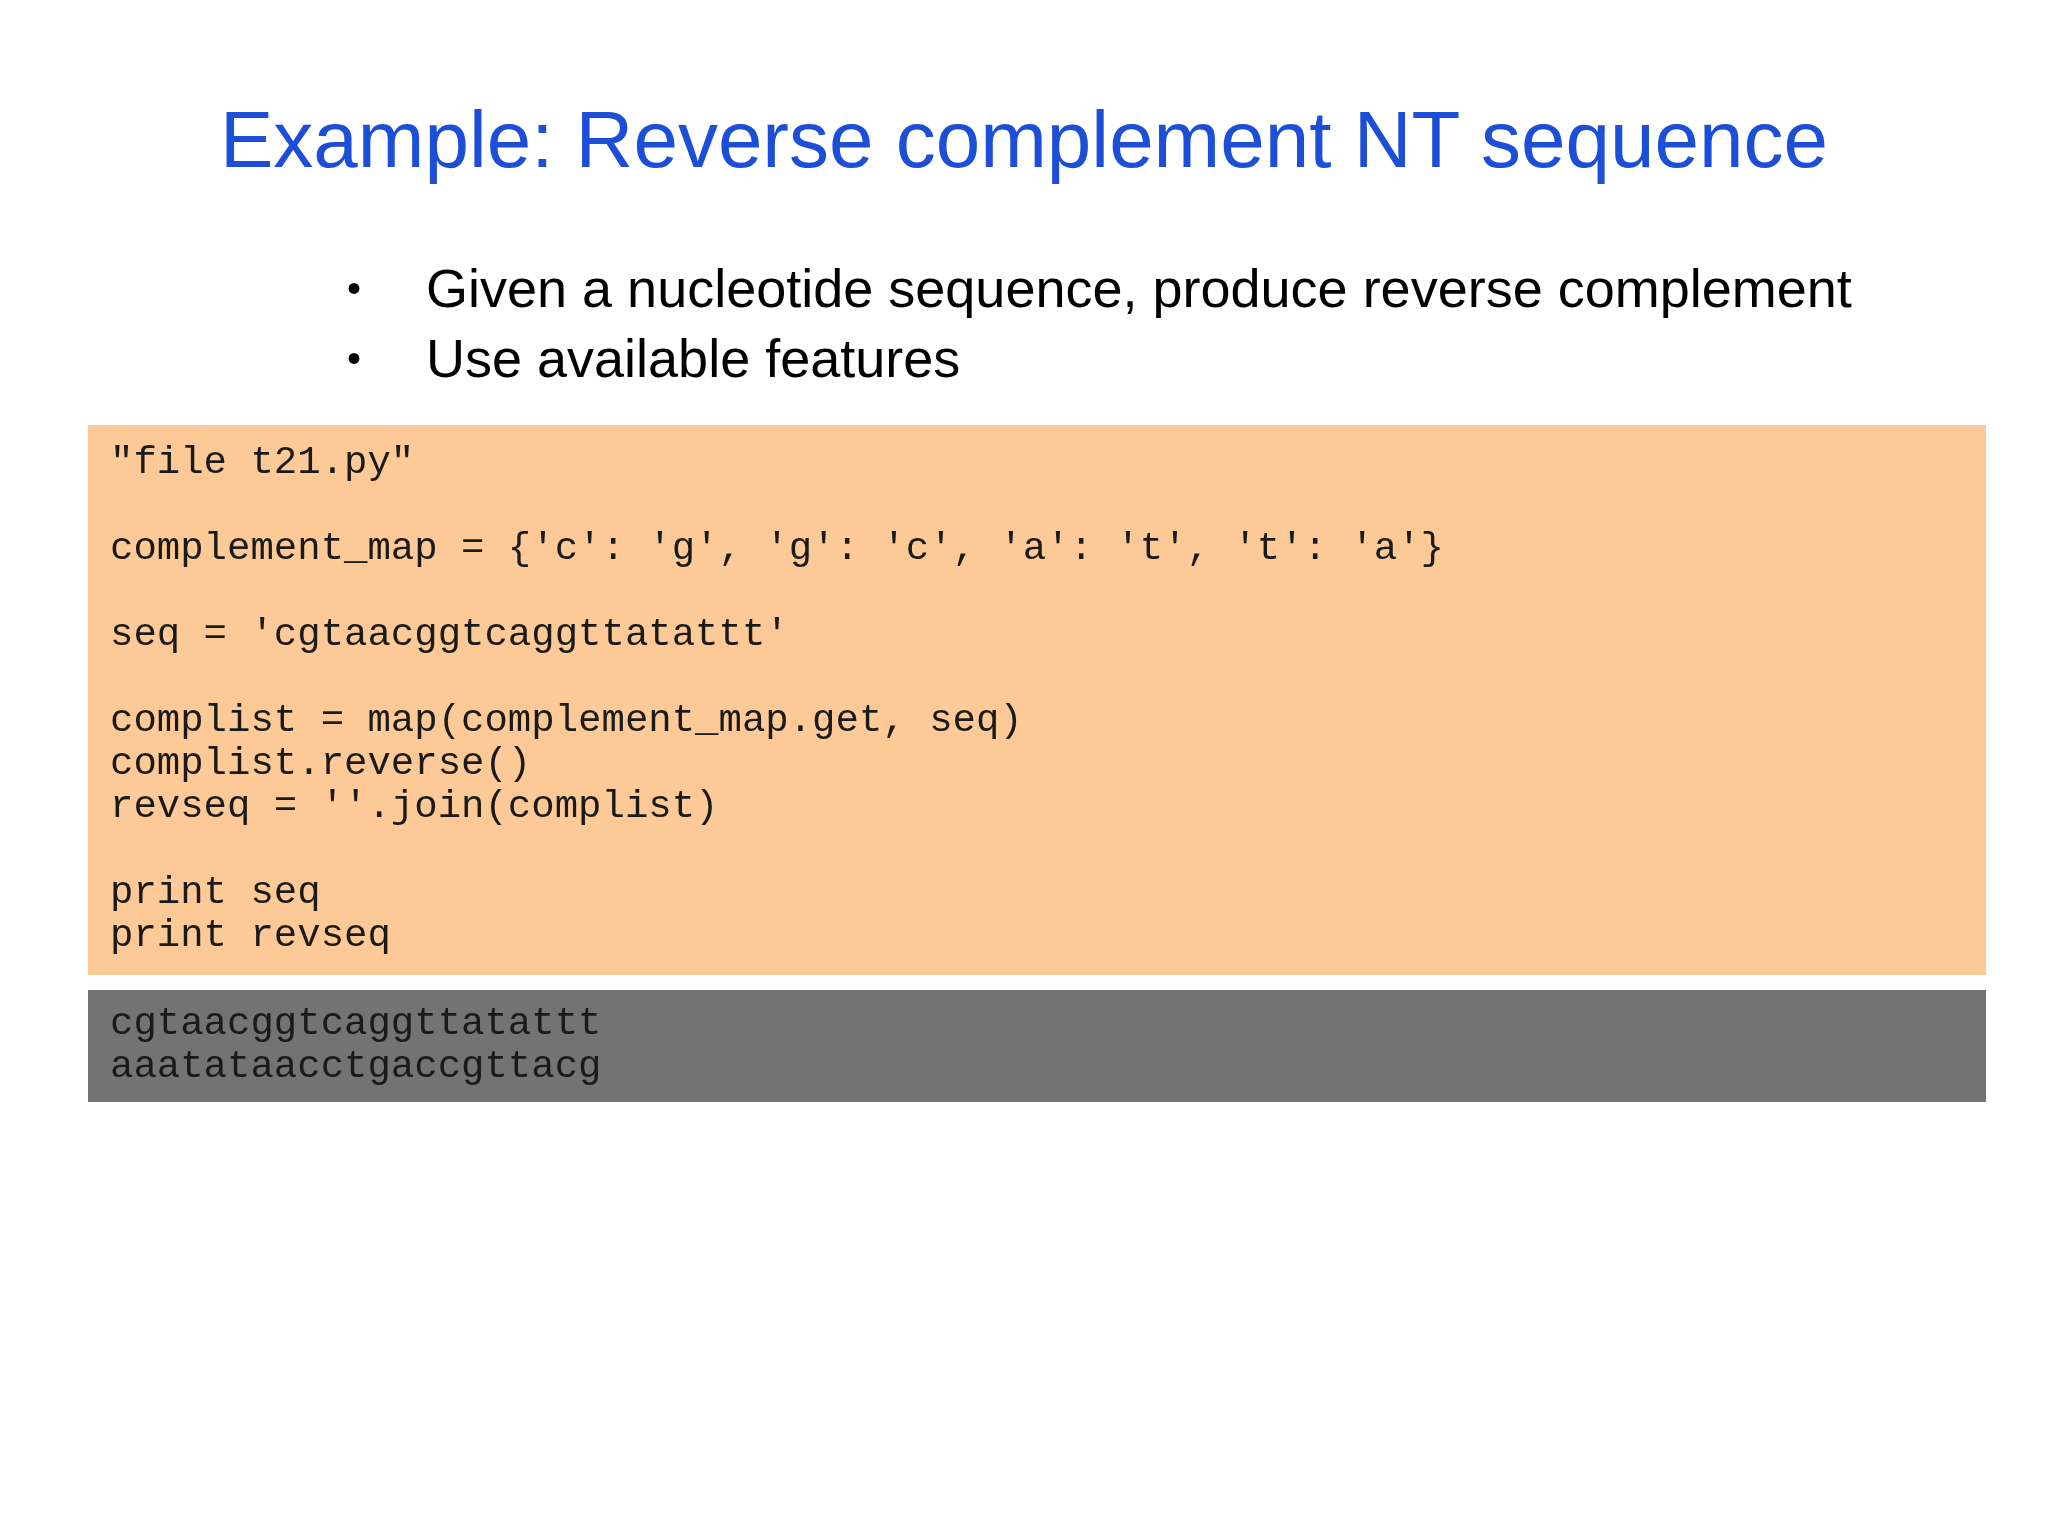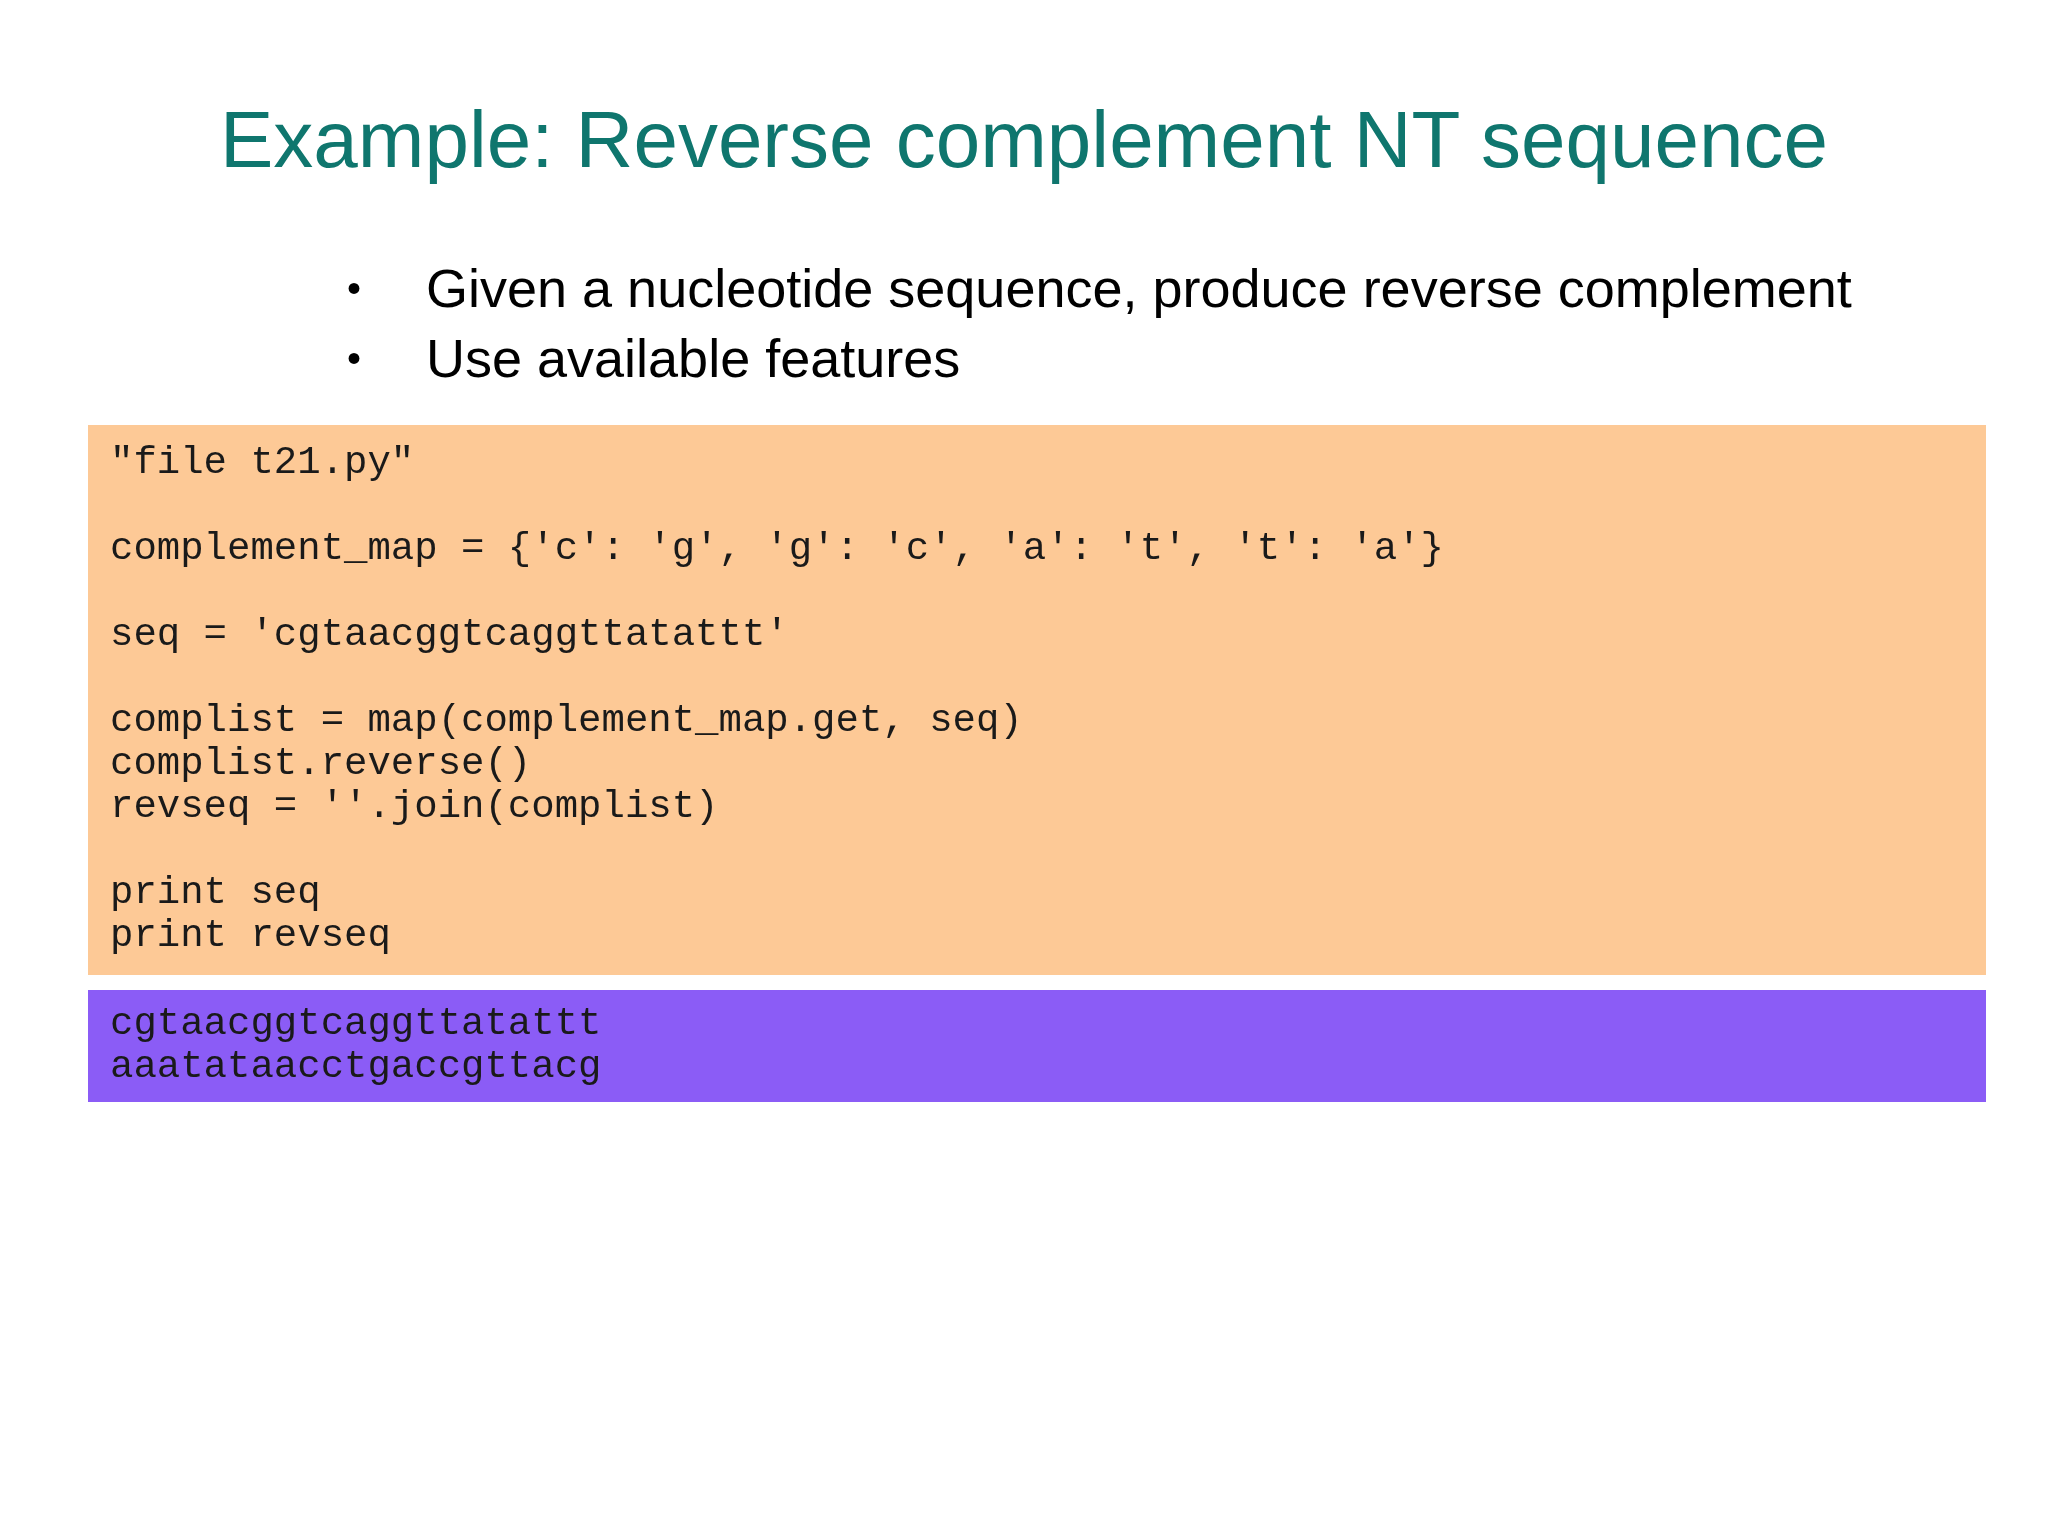"Example: Reverse complement NT sequence" .slide-title { color: #0f766e -> #1d4ed8 }
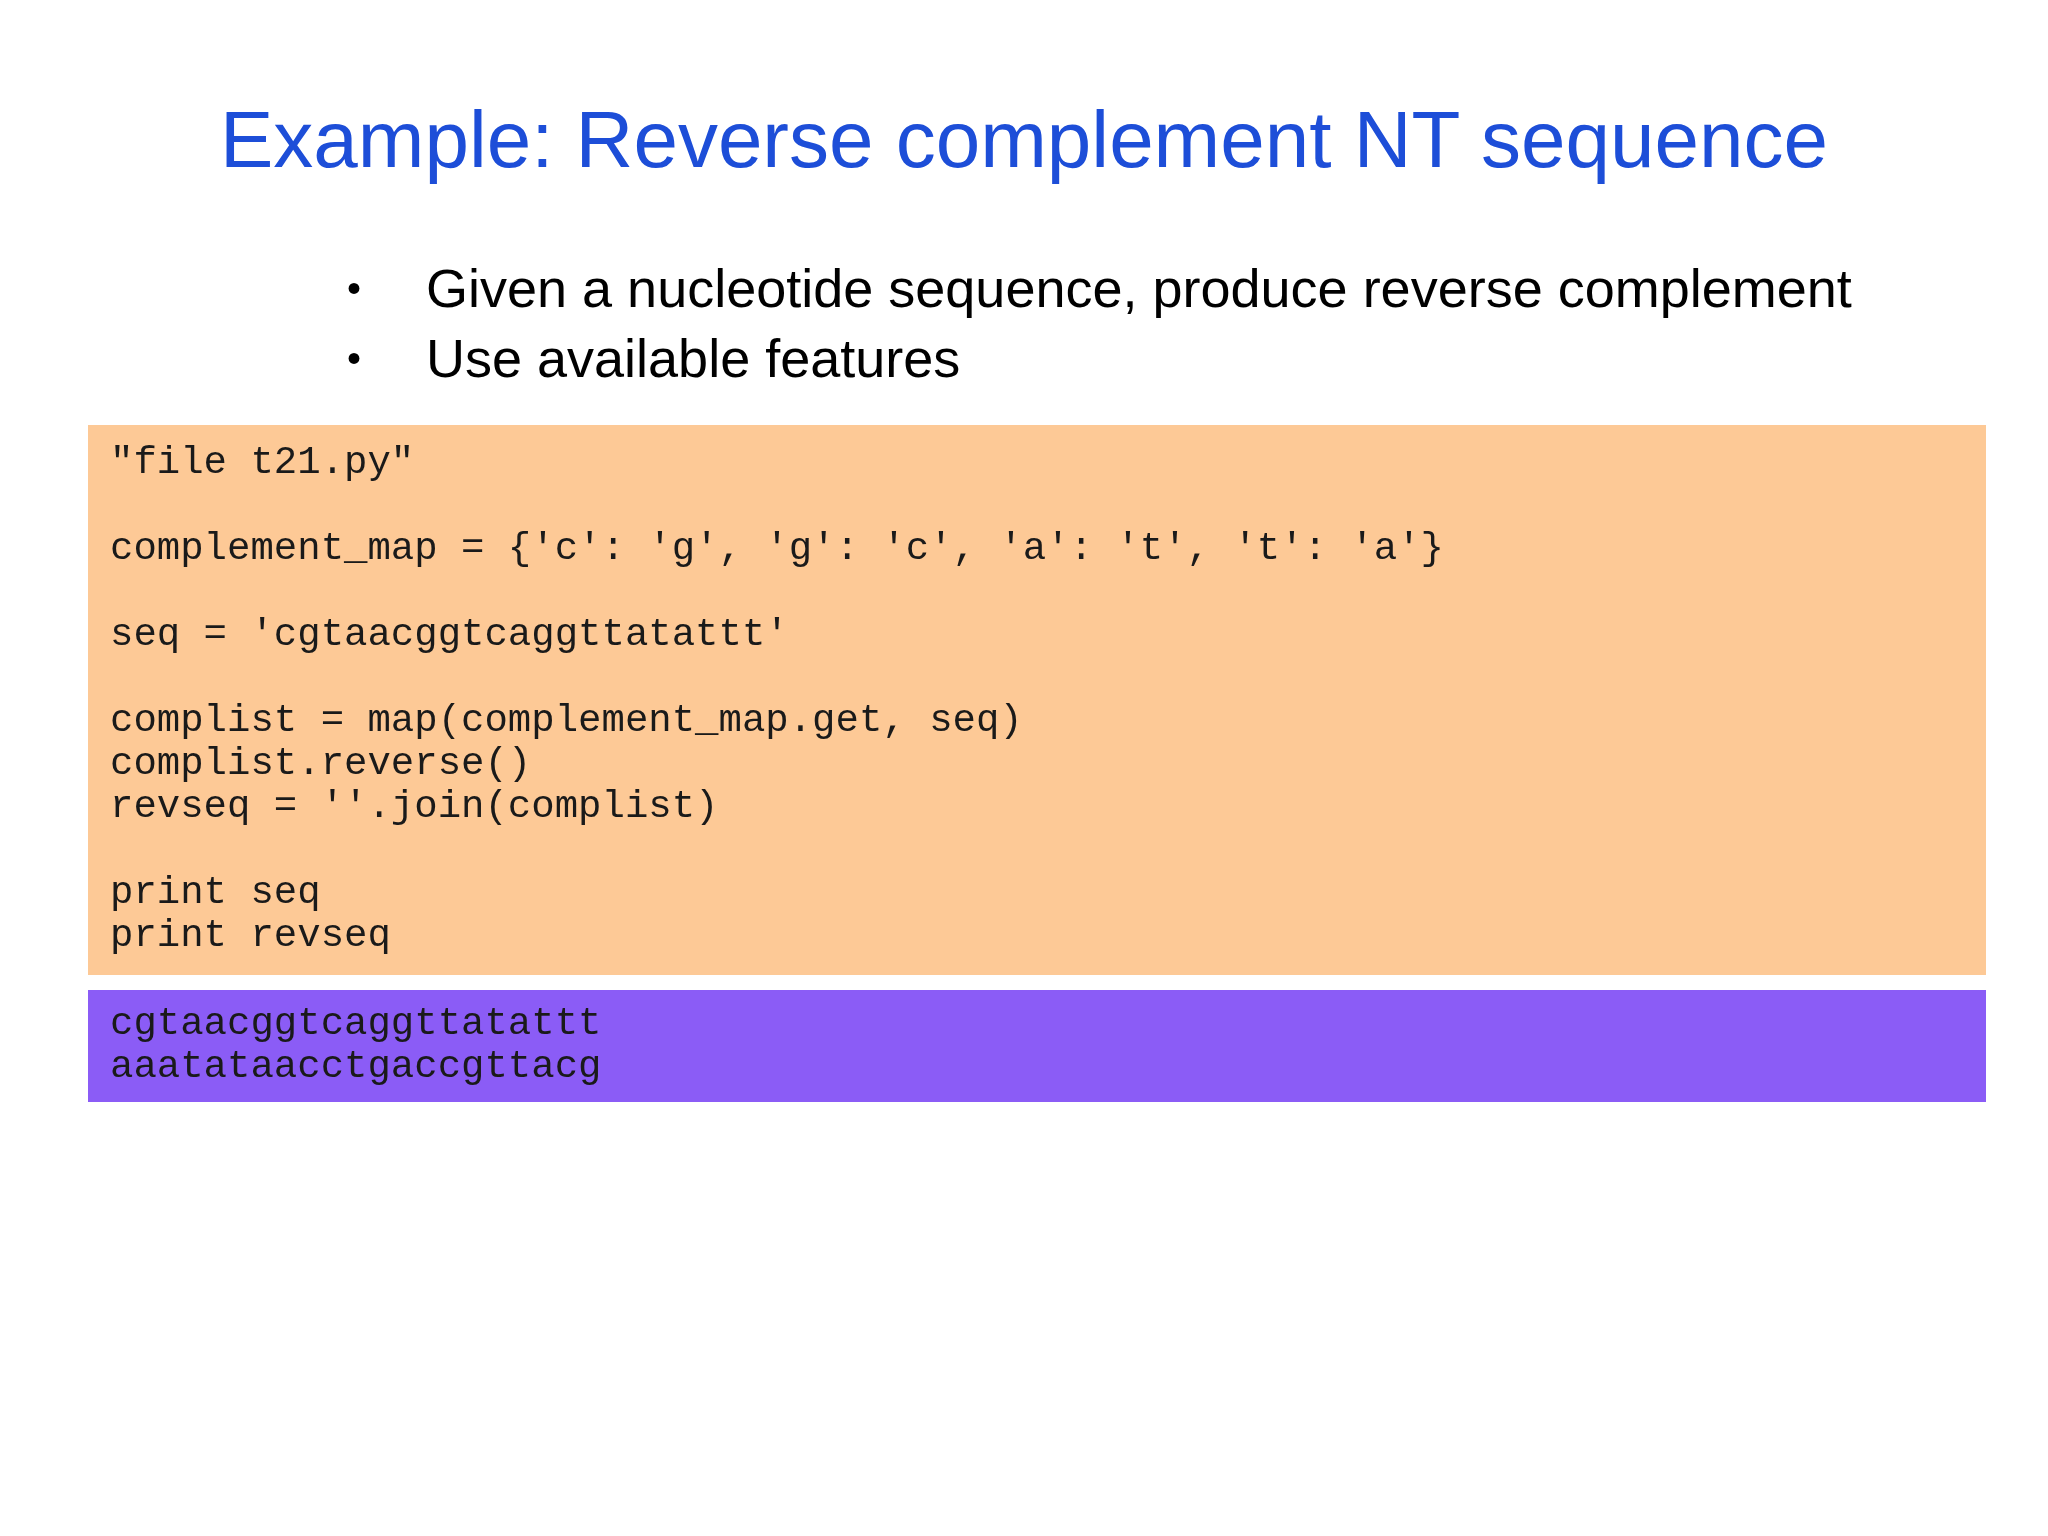"cgtaacggtcaggttatattt" .output-block { background: #8b5cf6 -> #737373 }
